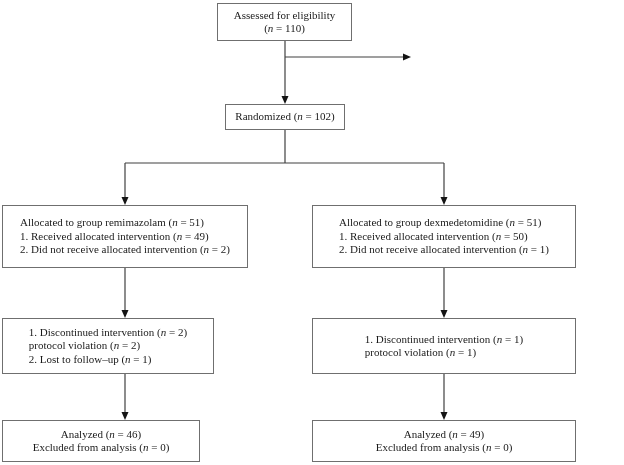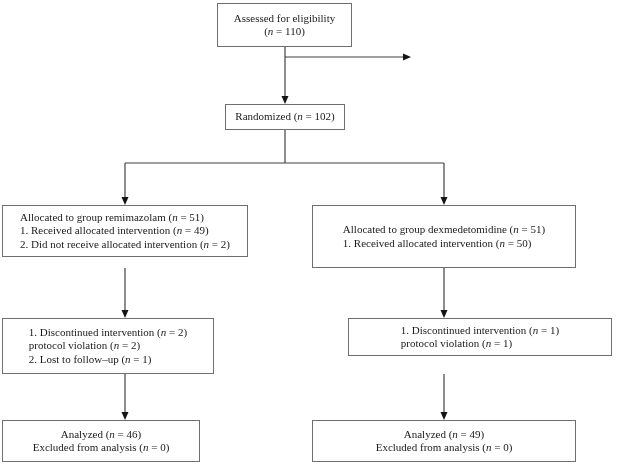"Assessed for eligibility" div.box { height: 44px -> 38px }
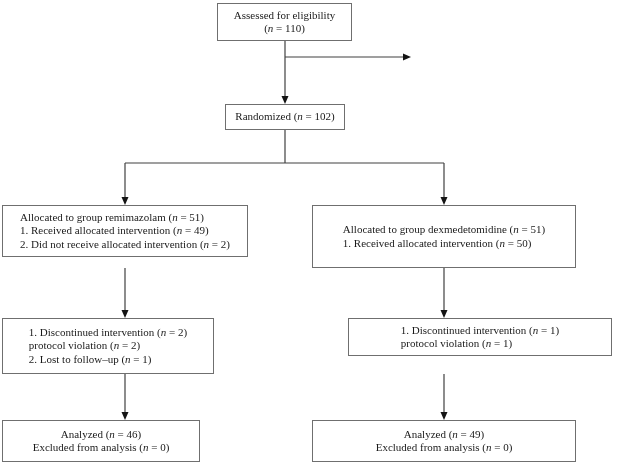"Allocated to group remimazolam (n" div.box { height: 52px -> 63px }
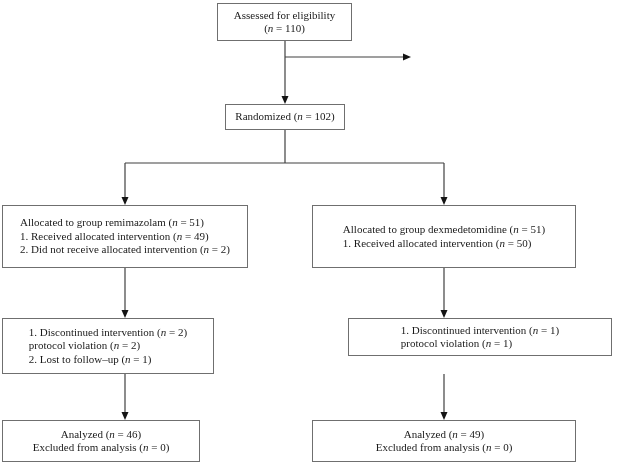"2. Did not receive allocated intervention (n = 1)" div { html: none -> <div>2. Did not receive allocated intervention (<i>n</i> = 1)</div> }
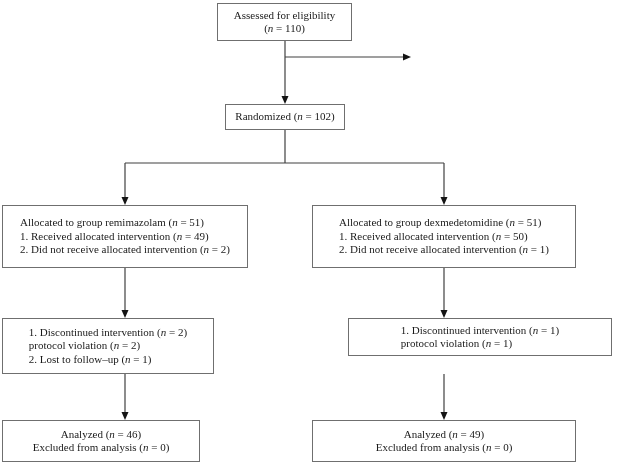"1. Discontinued intervention (n = 1)" div.box { height: 38px -> 56px; margin-left: 36px -> none }
